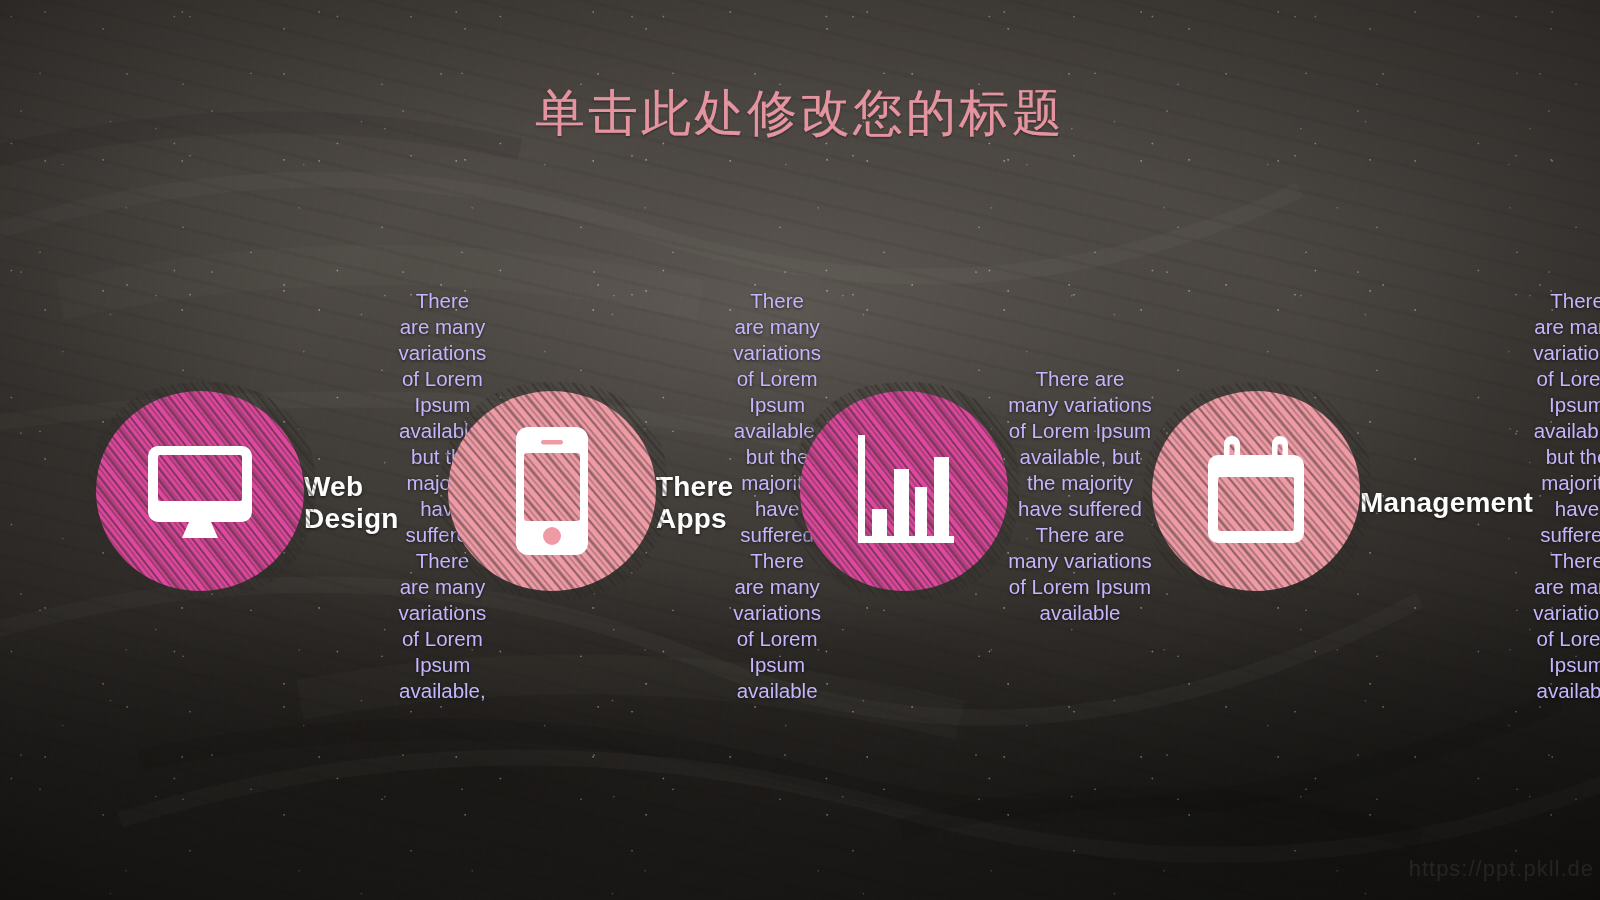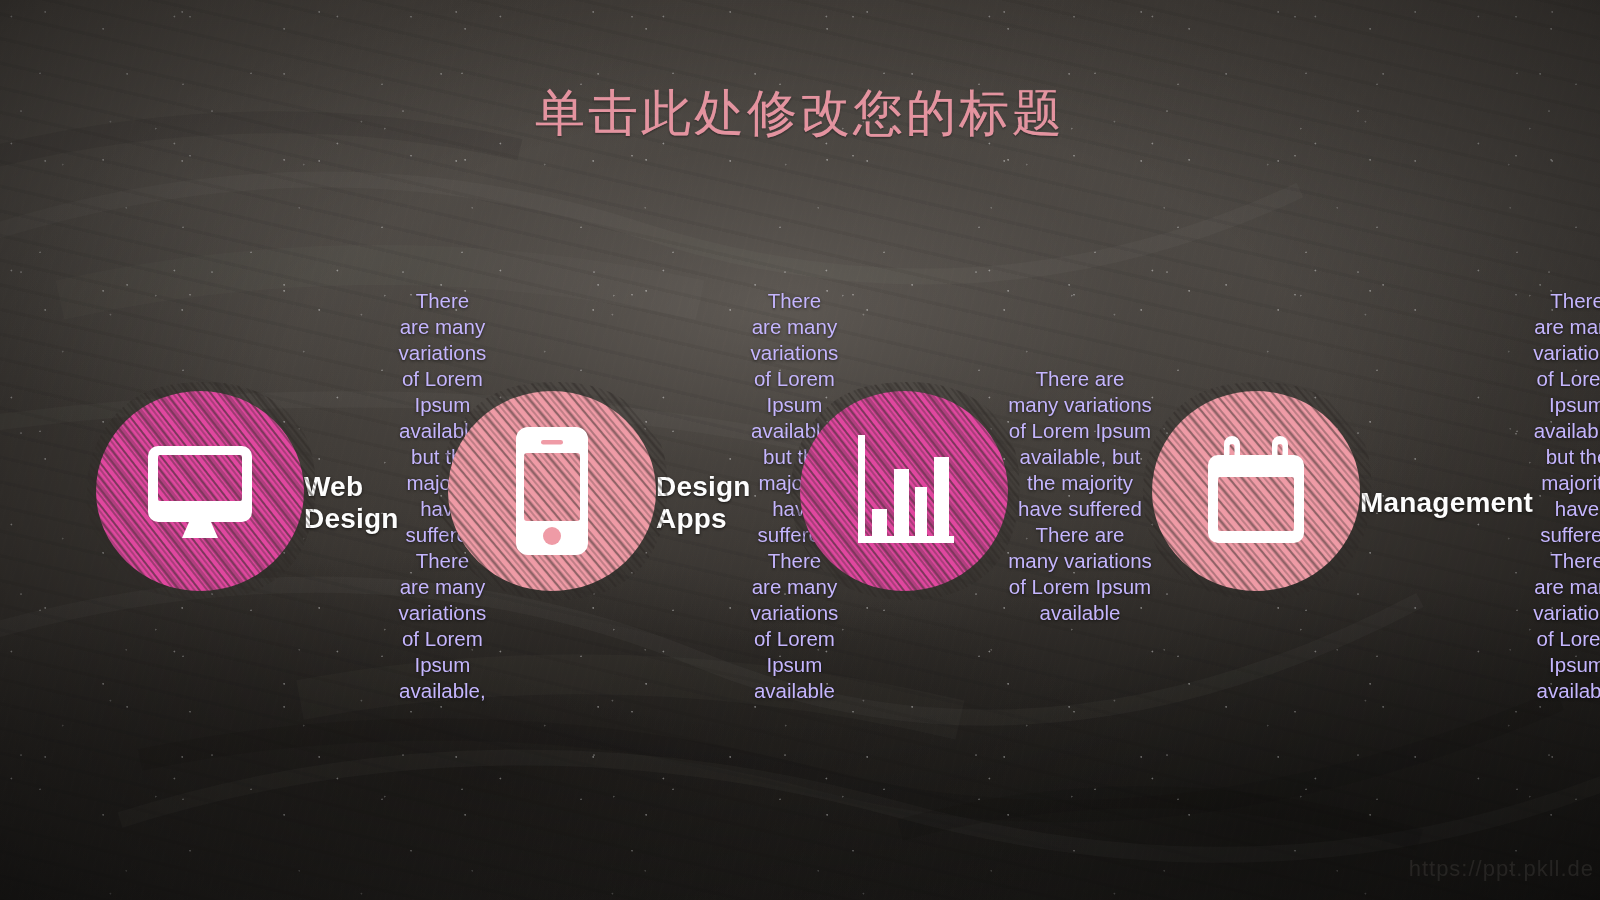"Design Apps" div.col-title { text: Design -> There }
